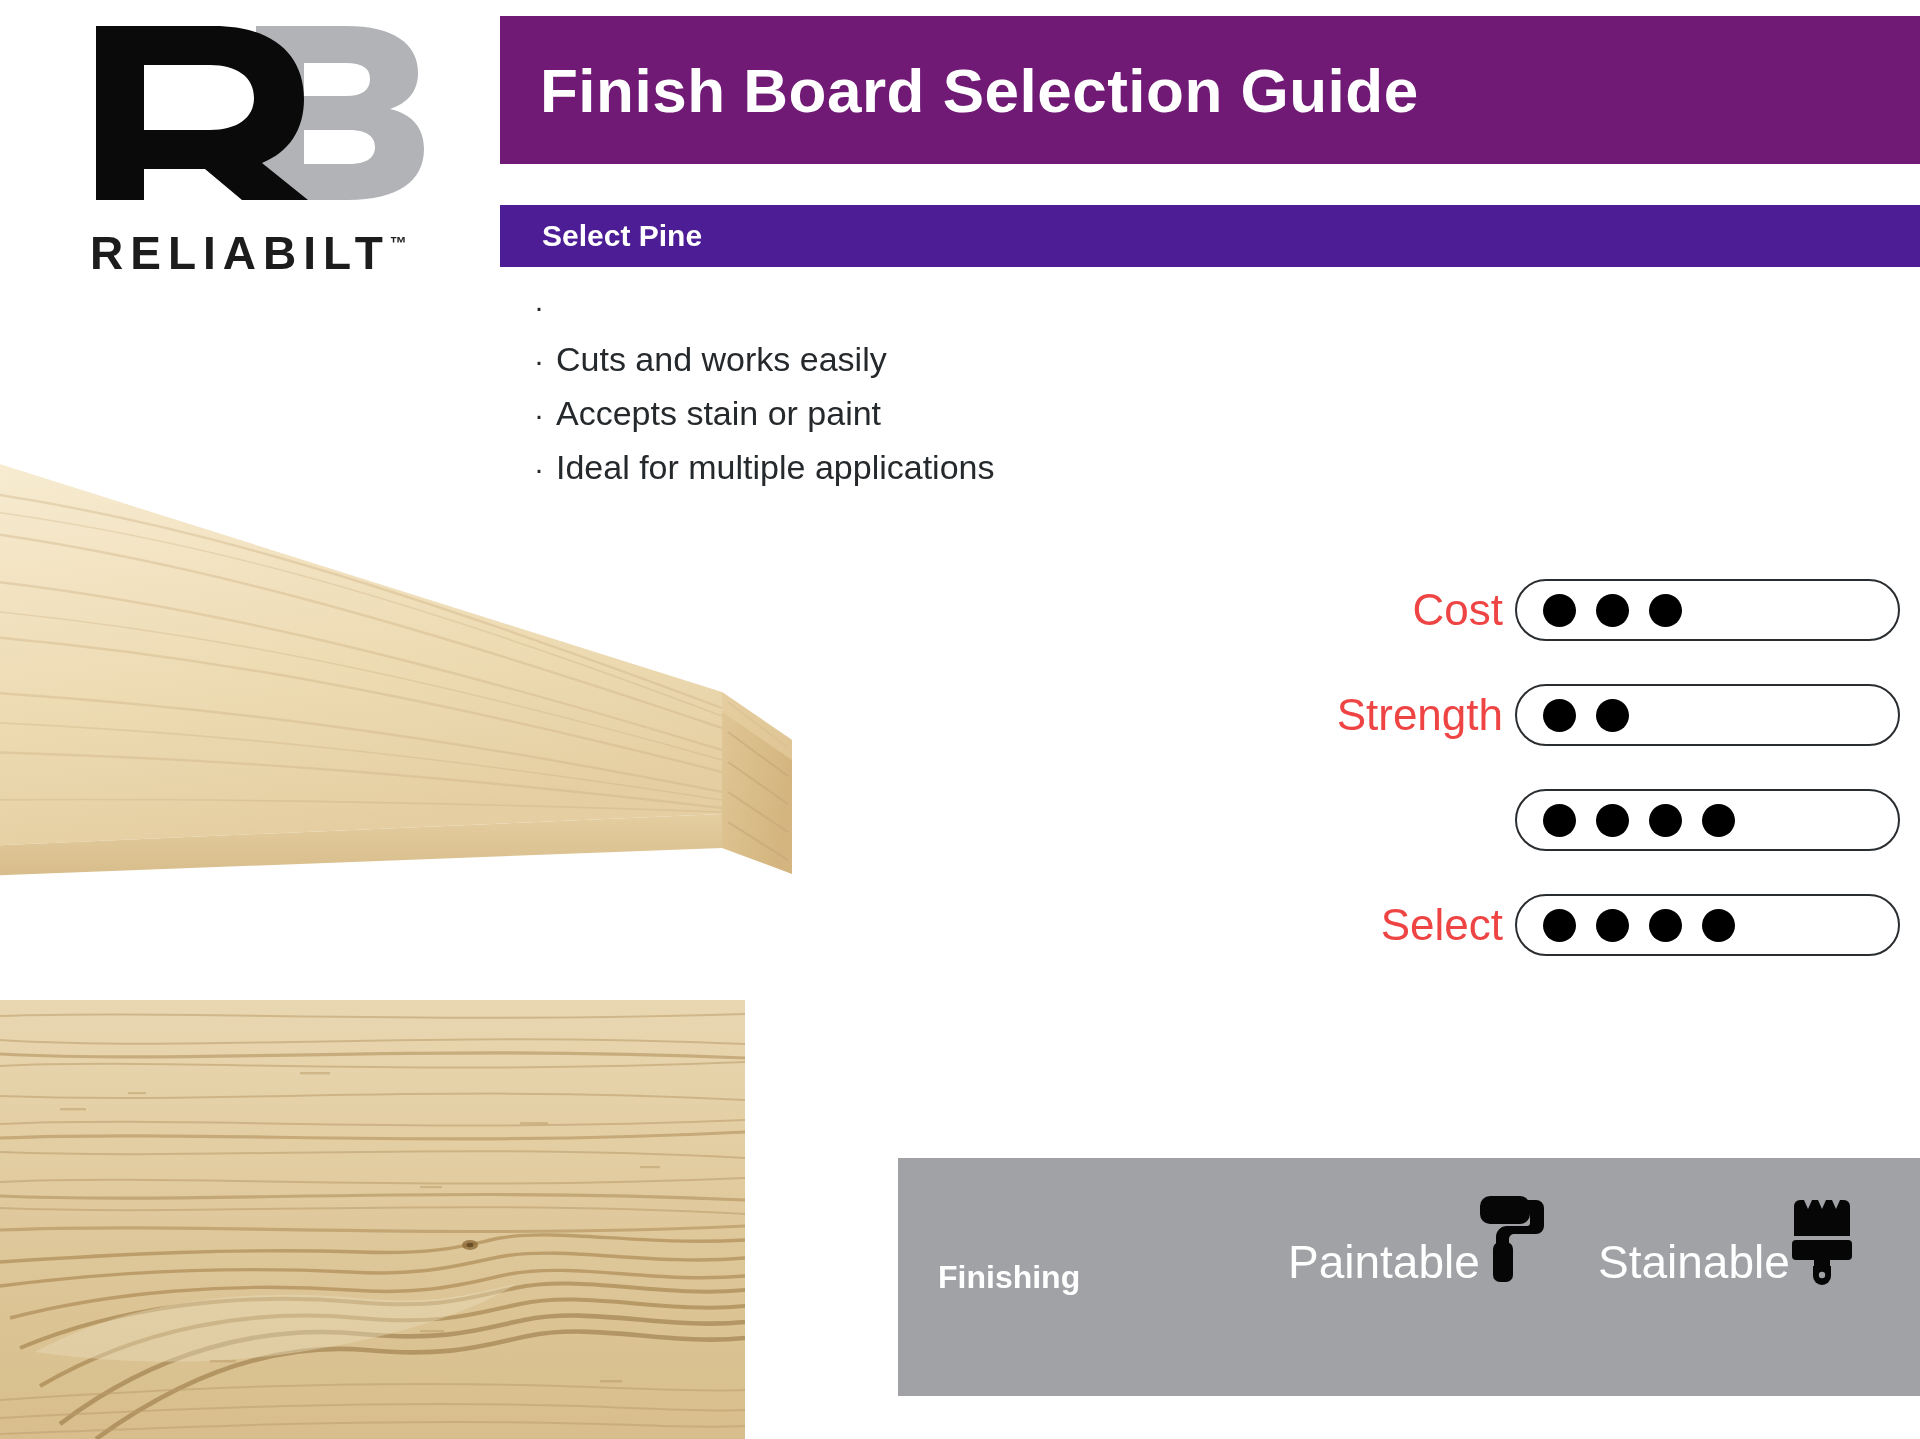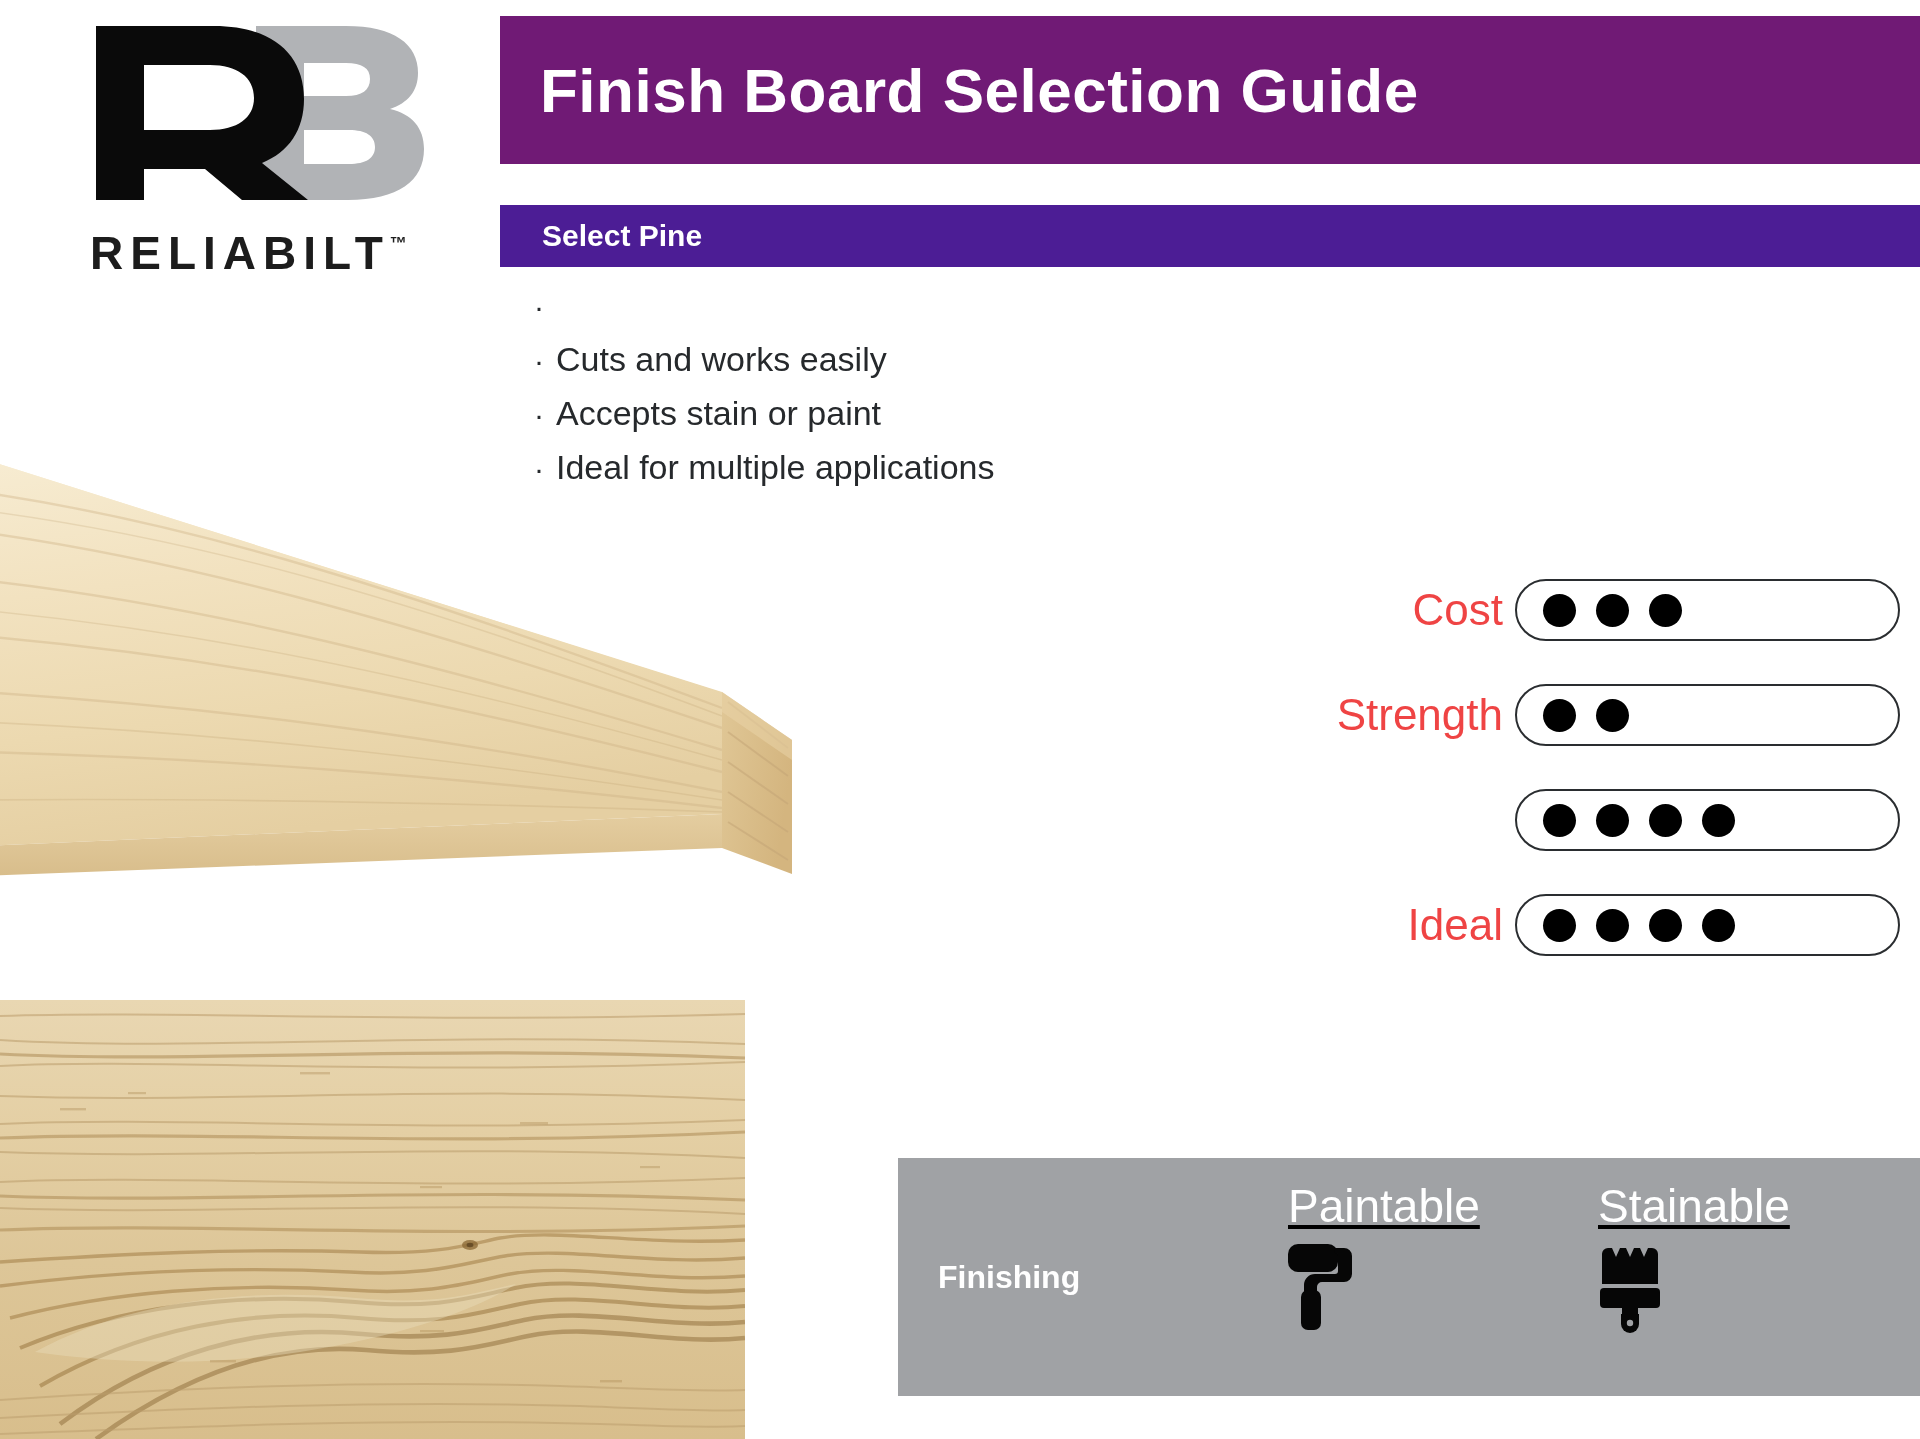"Ideal" div.rating-label { text: Ideal -> Select }
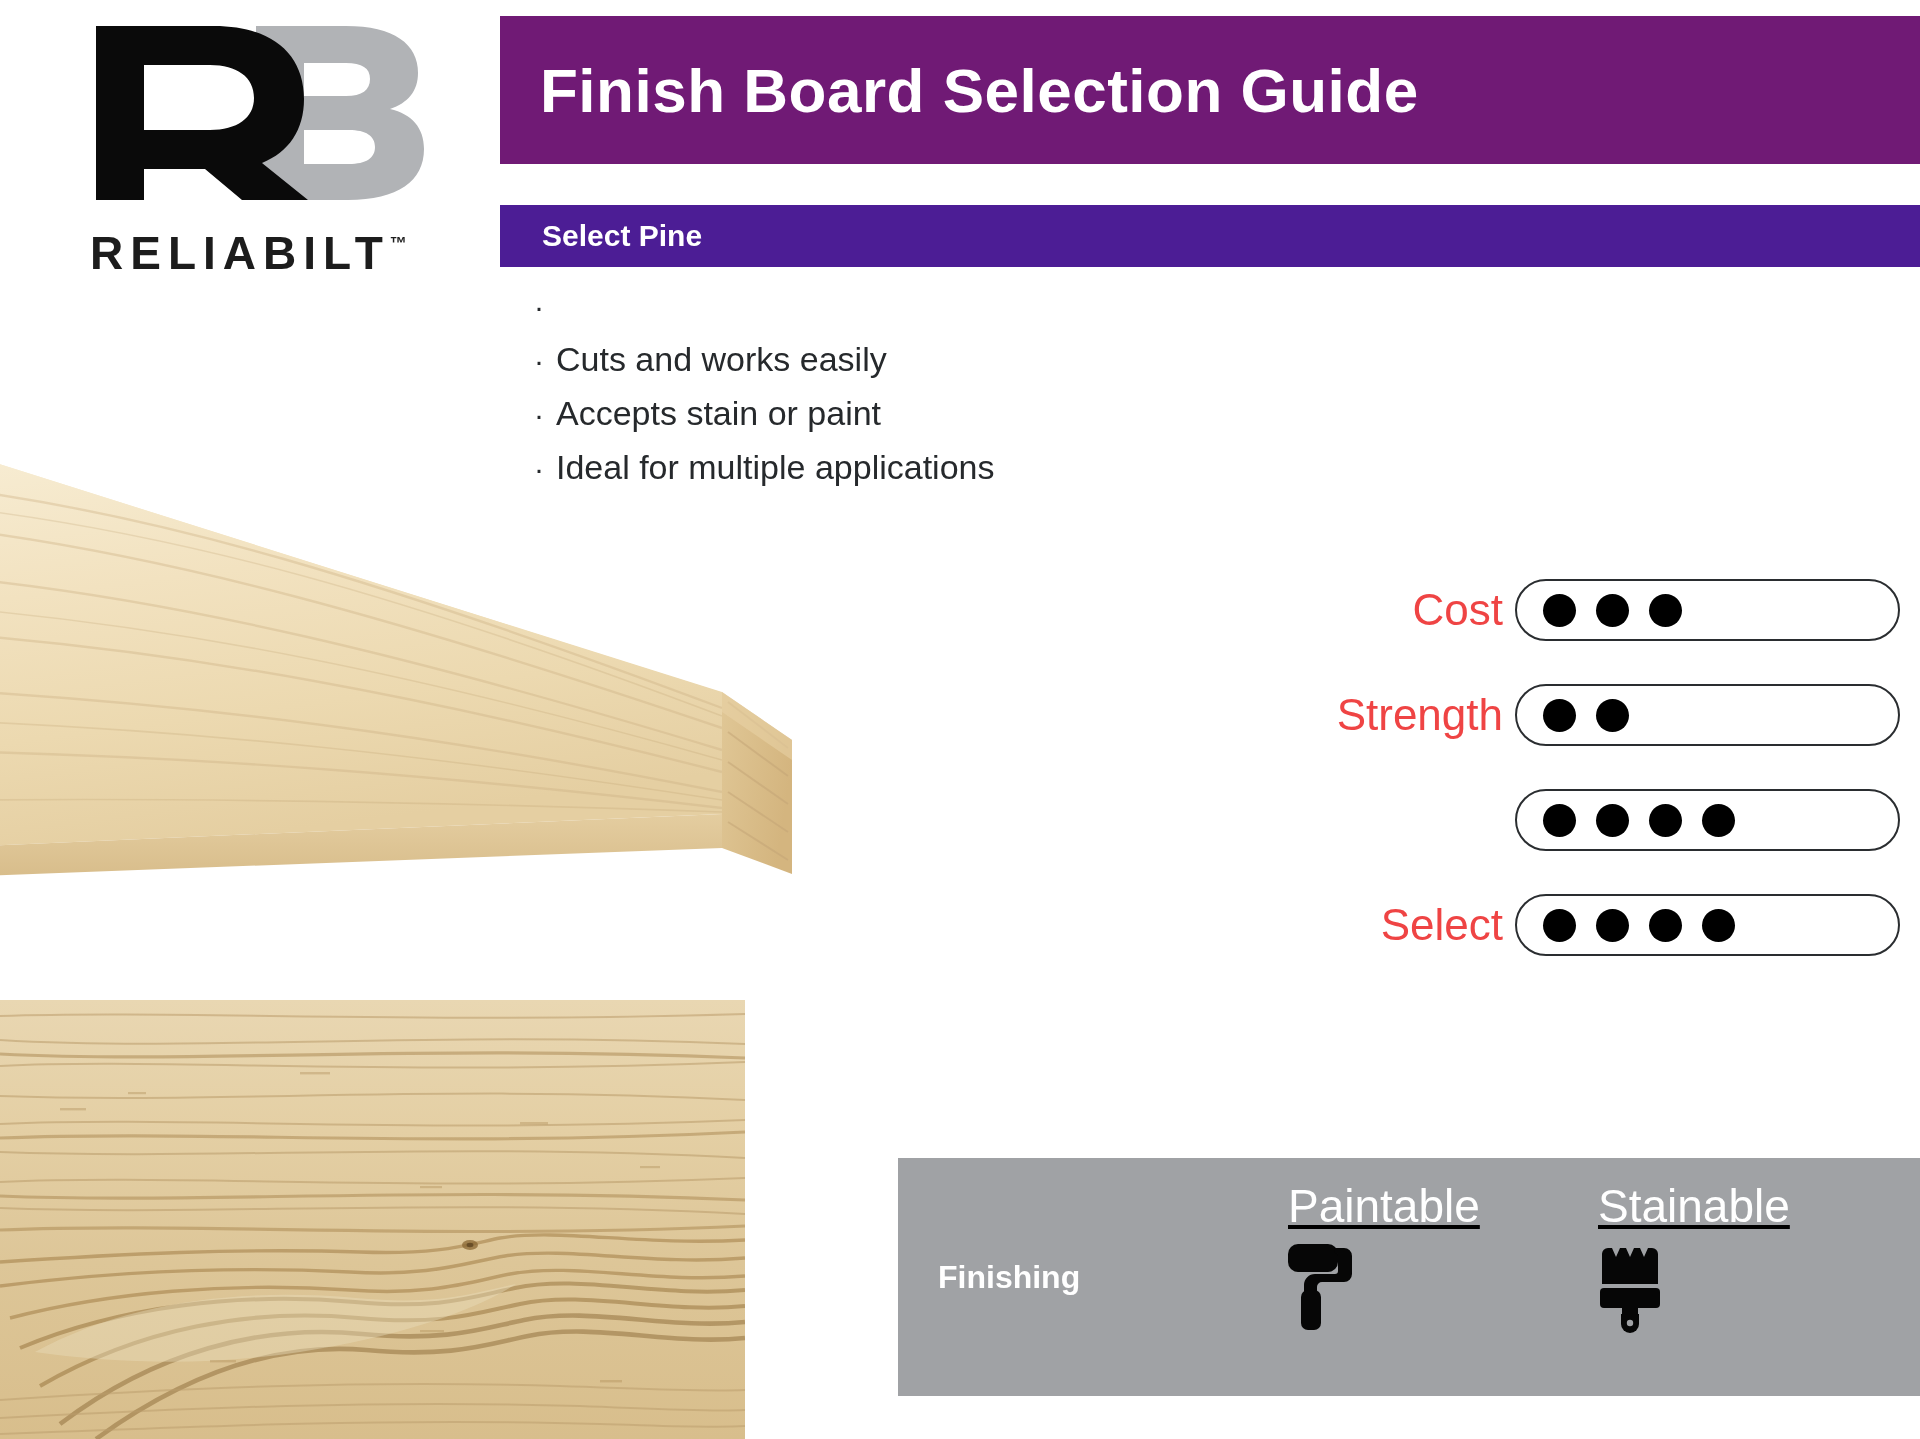"Paintable" .finish-item { align-items: flex-start -> flex-end; flex-direction: column -> row; text-decoration: underline -> none }
